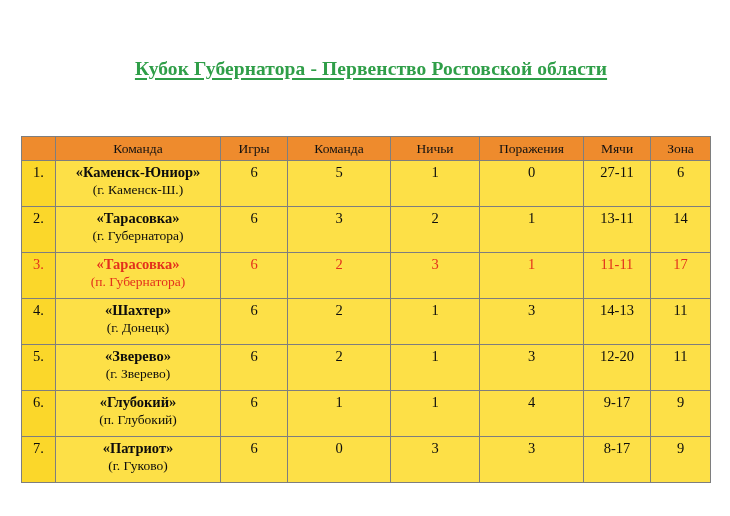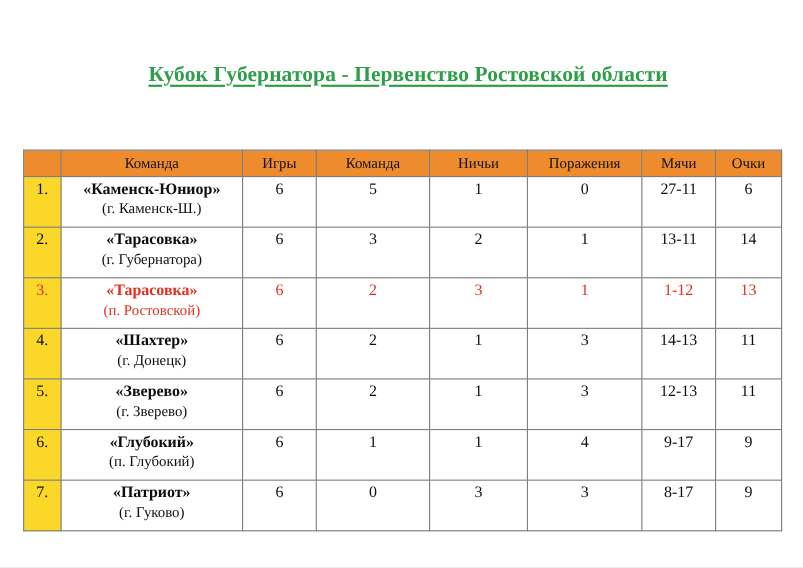"Очки" th { text: Очки -> Зона }
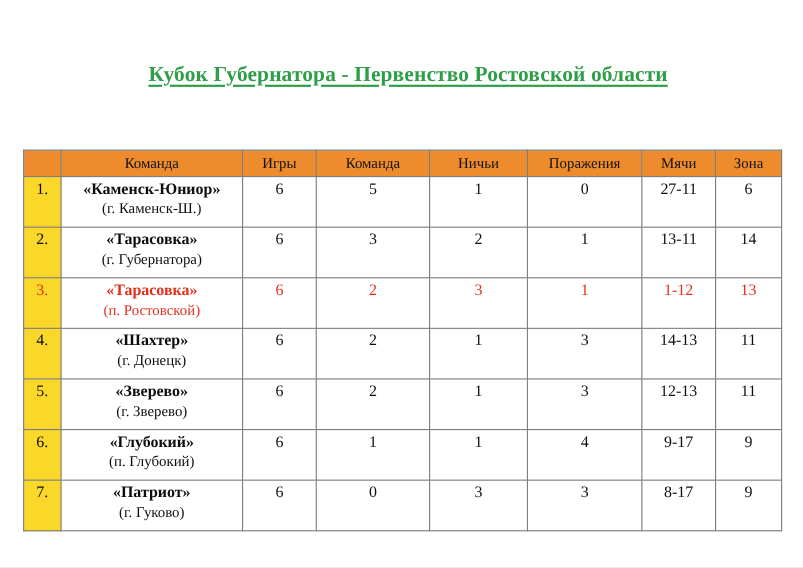"«Каменск-Юниор»" tbody td { background: #ffffff -> #fde047 }
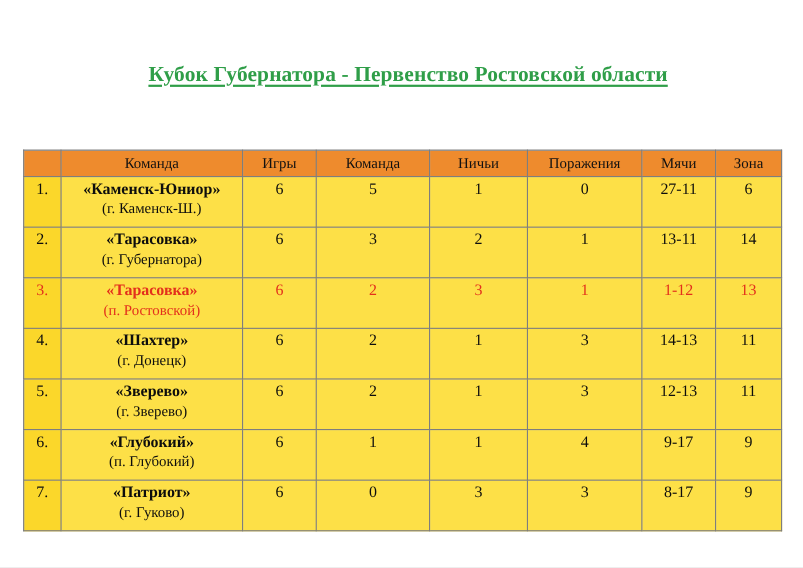"1-12" td.num { text: 1-12 -> 11-11 }
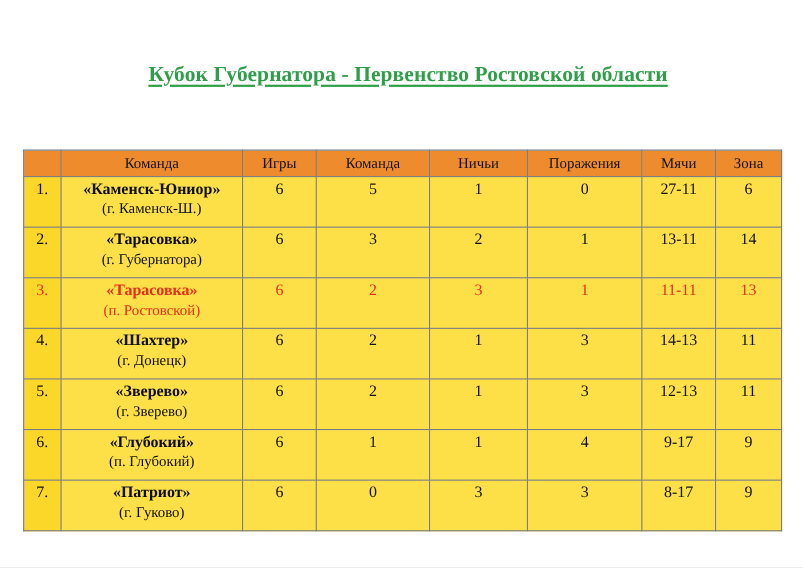"13" td.num { text: 13 -> 17 }
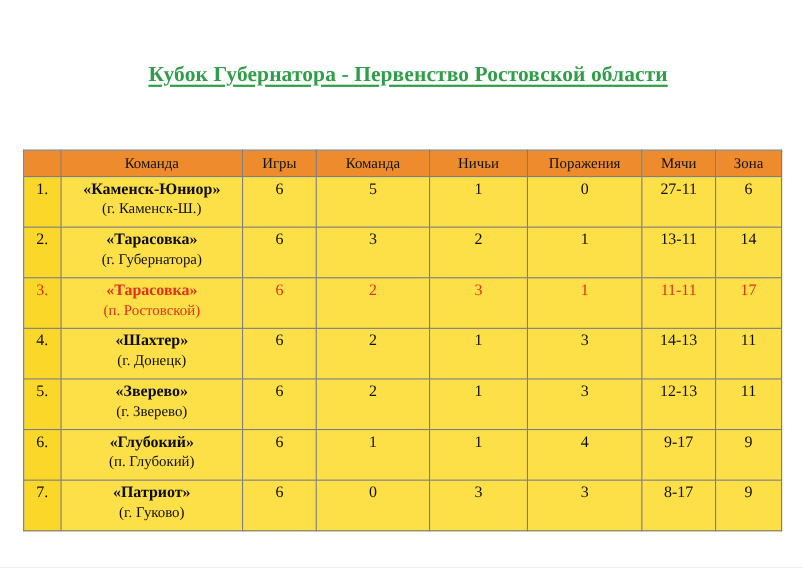"(п. Ростовской)" span.team-city { text: Ростовской -> Губернатора }
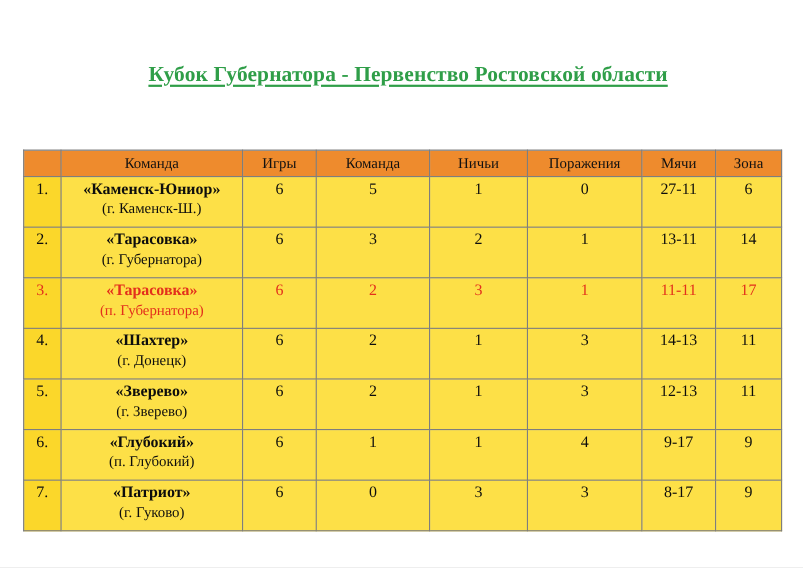"12-13" td.num { text: 12-13 -> 12-20 }
